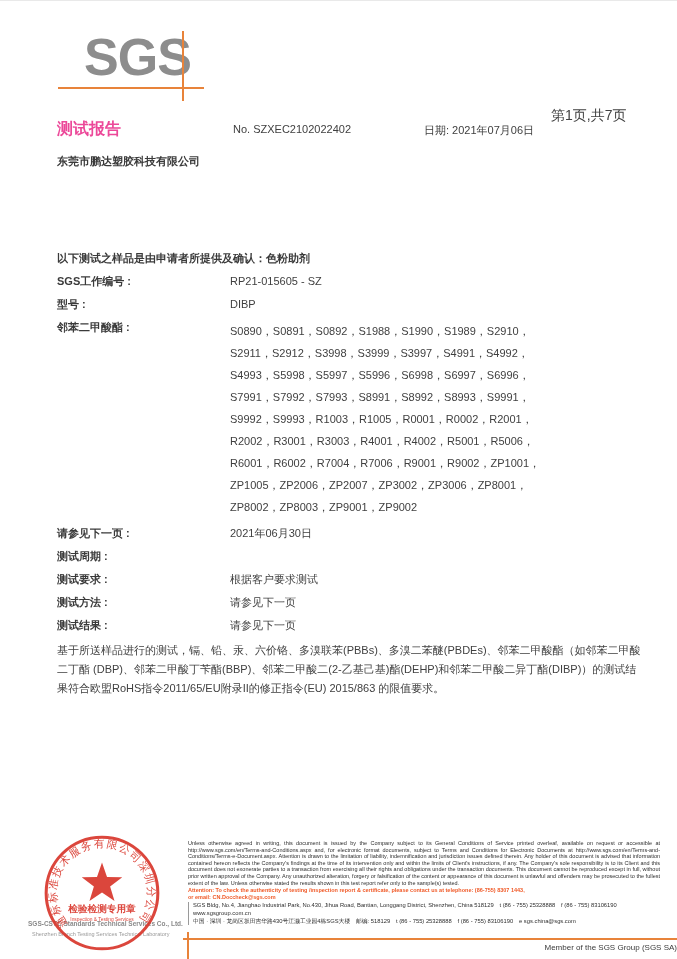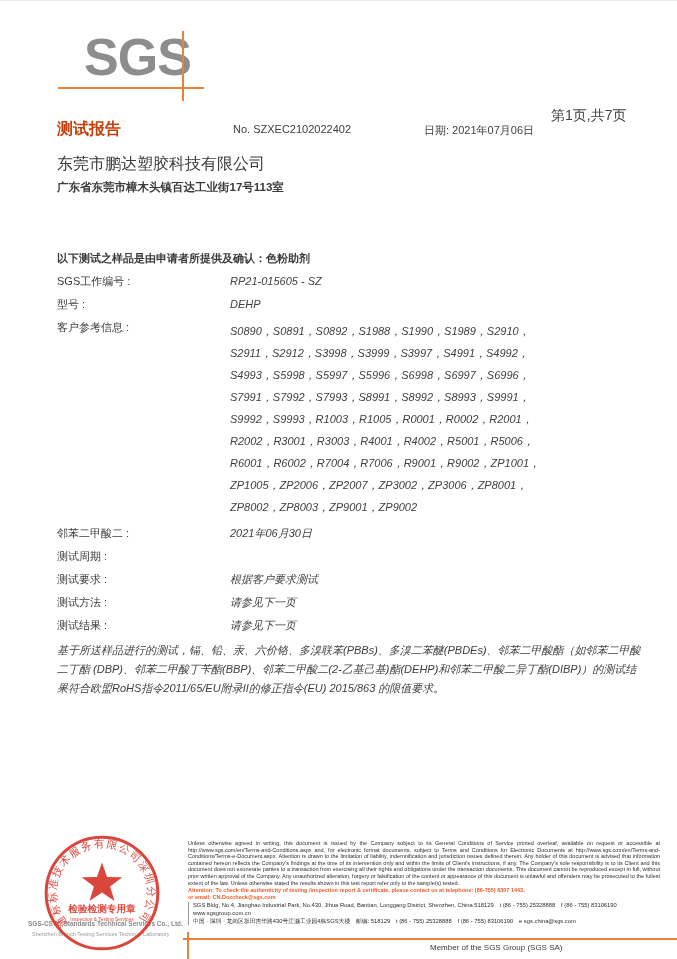"测试报告" .hdr-title { color: #c2410c -> #ec4899 }
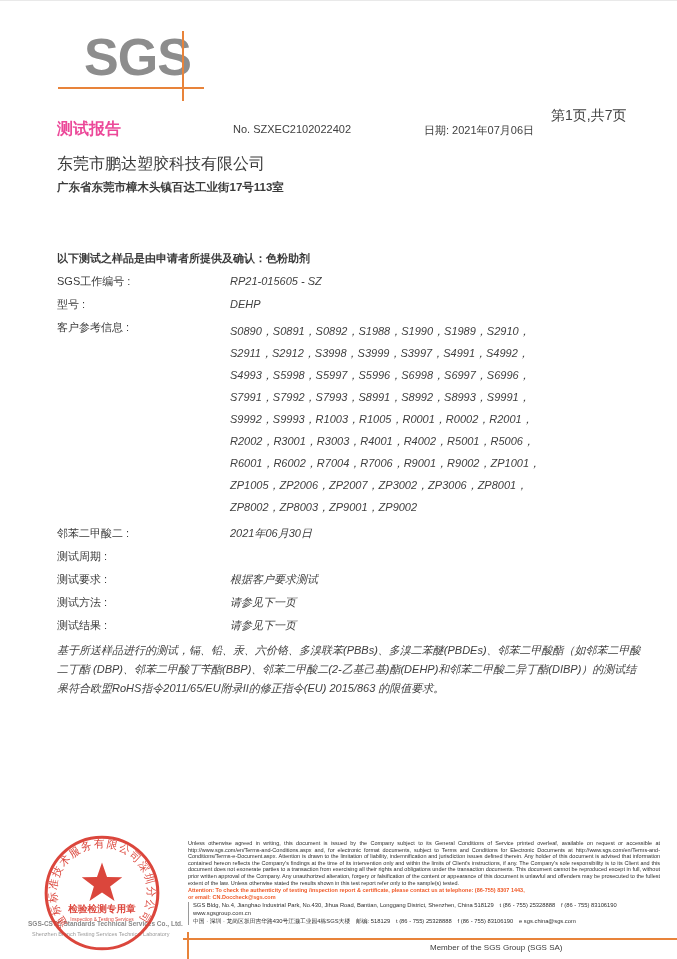"东莞市鹏达塑胶科技有限公司" .company { font-size: 16px -> 11px; font-weight: 400 -> 700 }
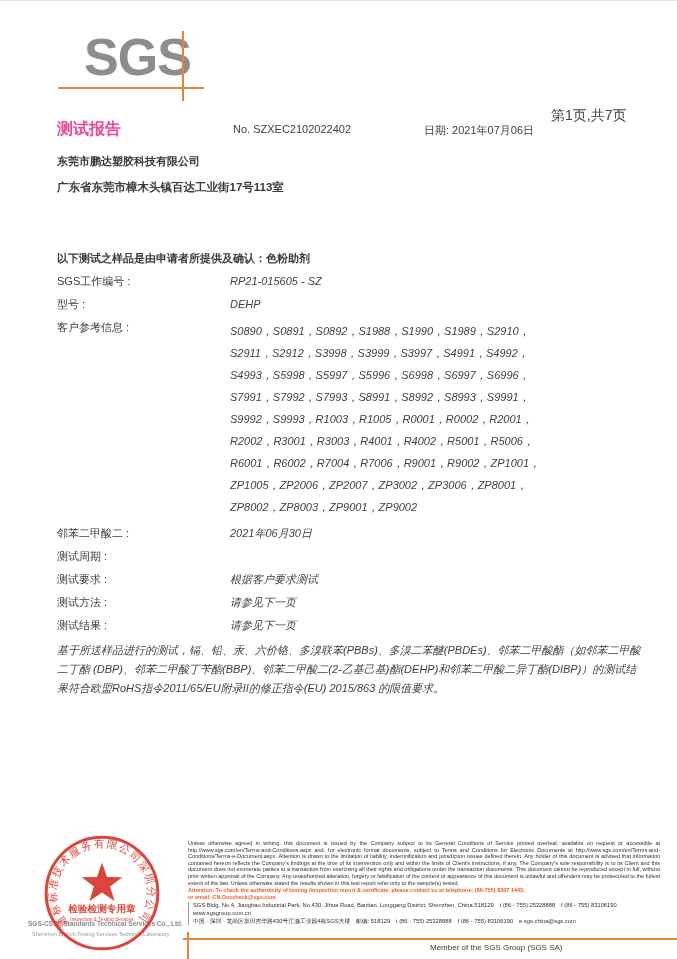"广东省东莞市樟木头镇百达工业街17号113室" div.address { html: <div>广东省东莞市樟木头镇百达工业街17号113室</div> -> none }
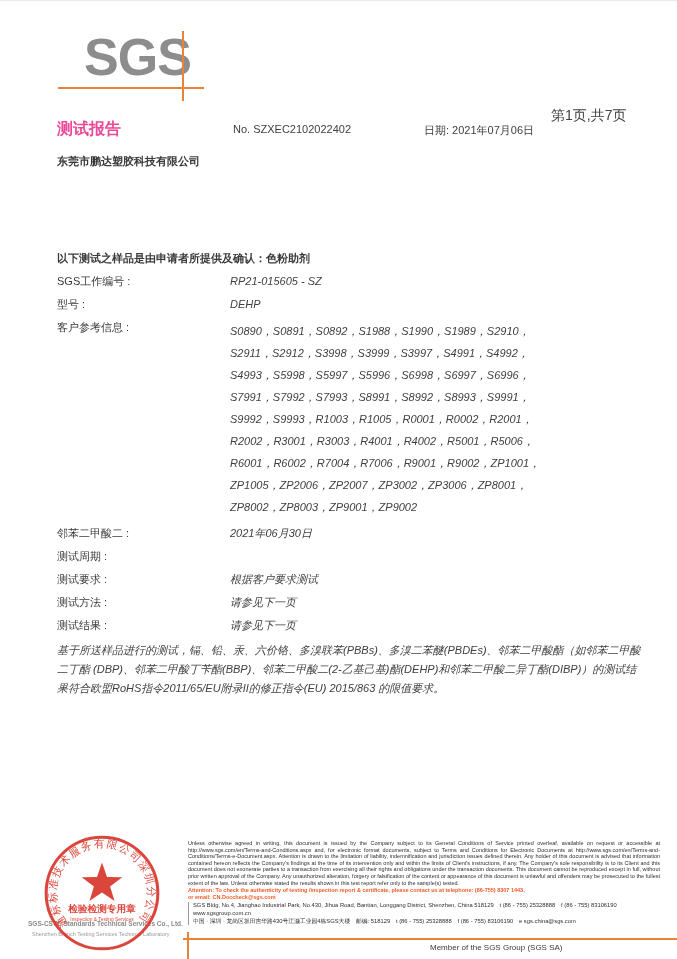"SGS工作编号 :" .flabel { font-weight: 400 -> 700 }
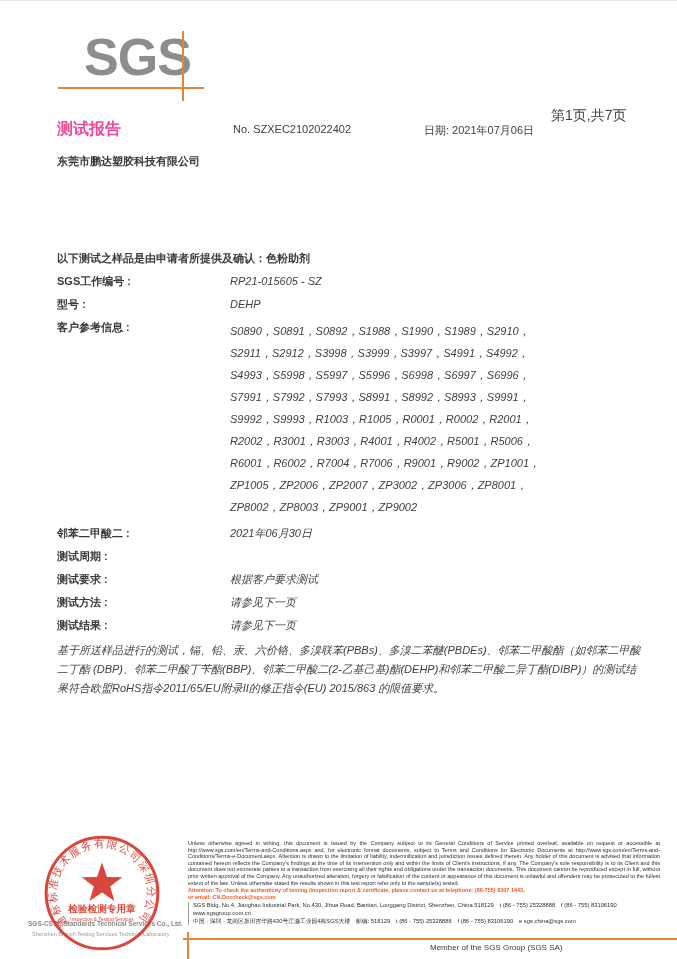"RP21-015605 - SZ" .fvalue { font-style: italic -> none }
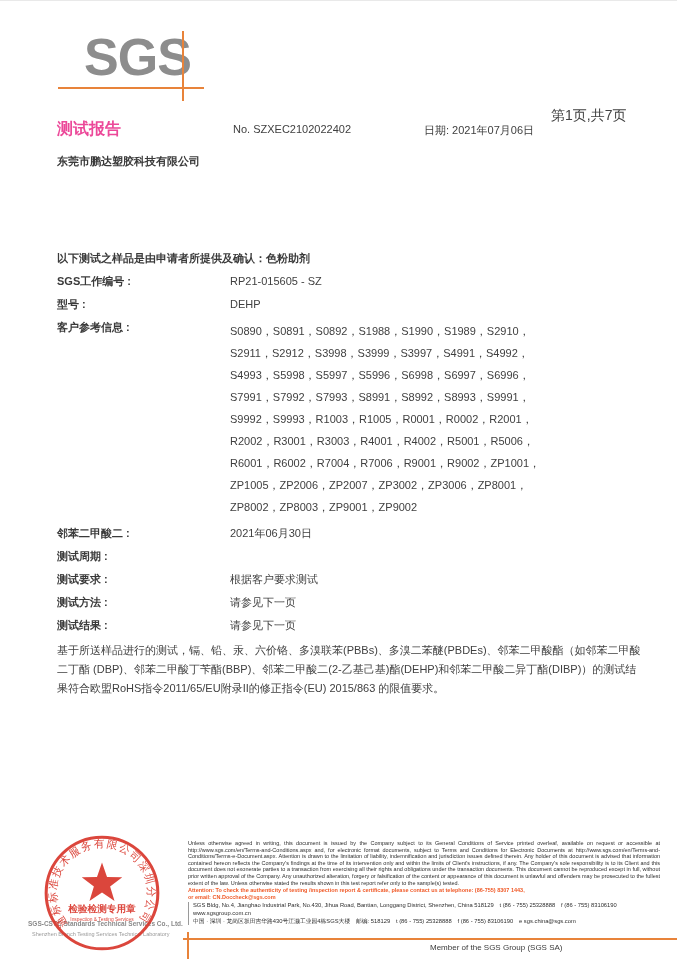"DEHP" div.fvalue { text: DEHP -> DIBP }
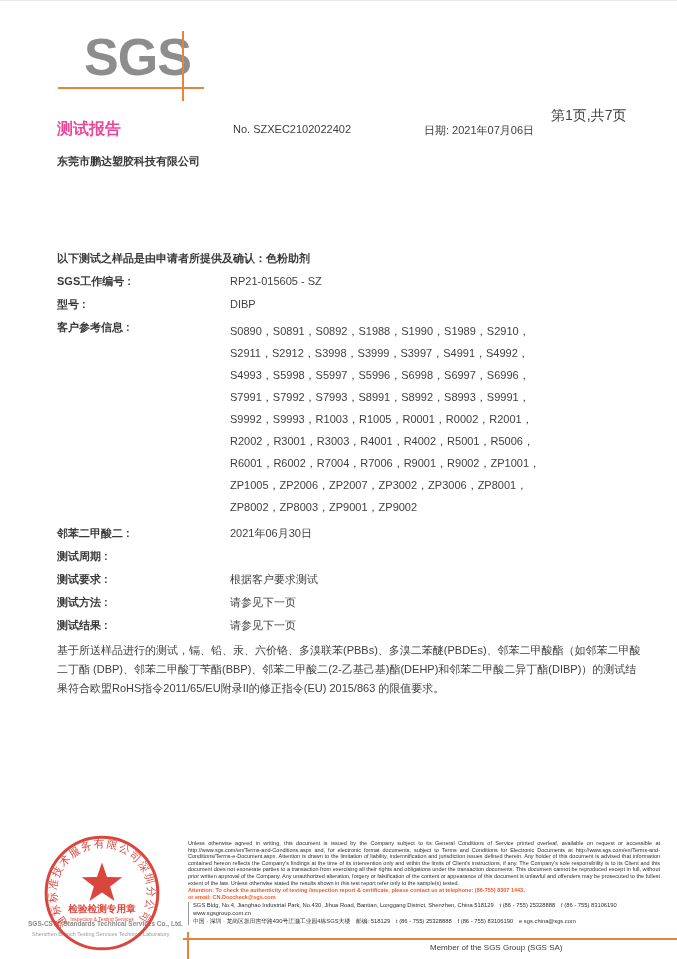"客户参考信息 :" div.flabel { text: 客户参考信息 -> 邻苯二甲酸酯 }
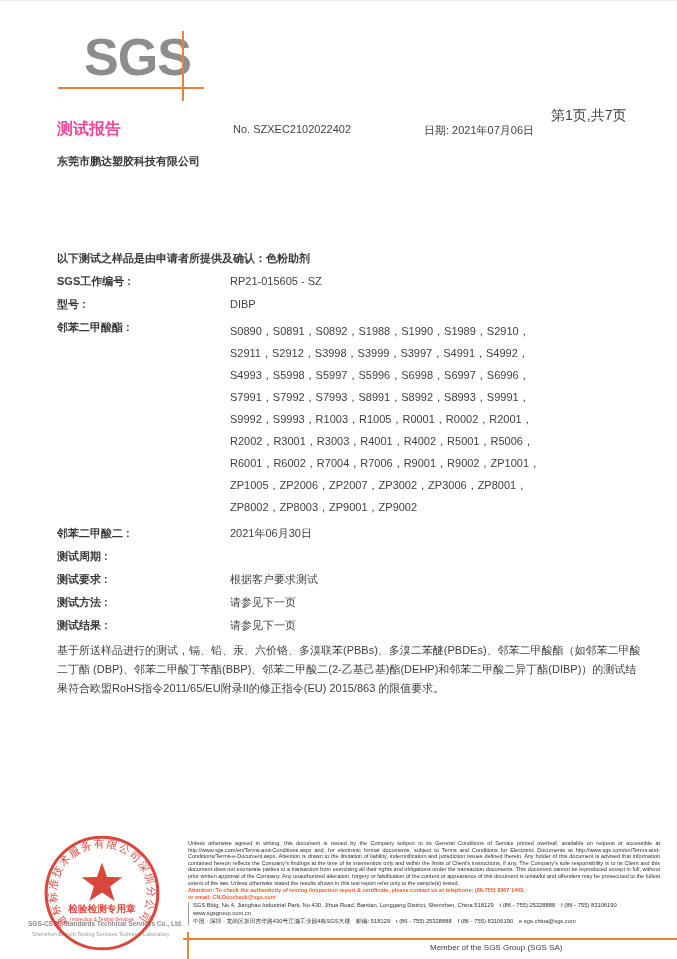"邻苯二甲酸二 :" div.flabel { text: 邻苯二甲酸二 -> 请参见下一页 }
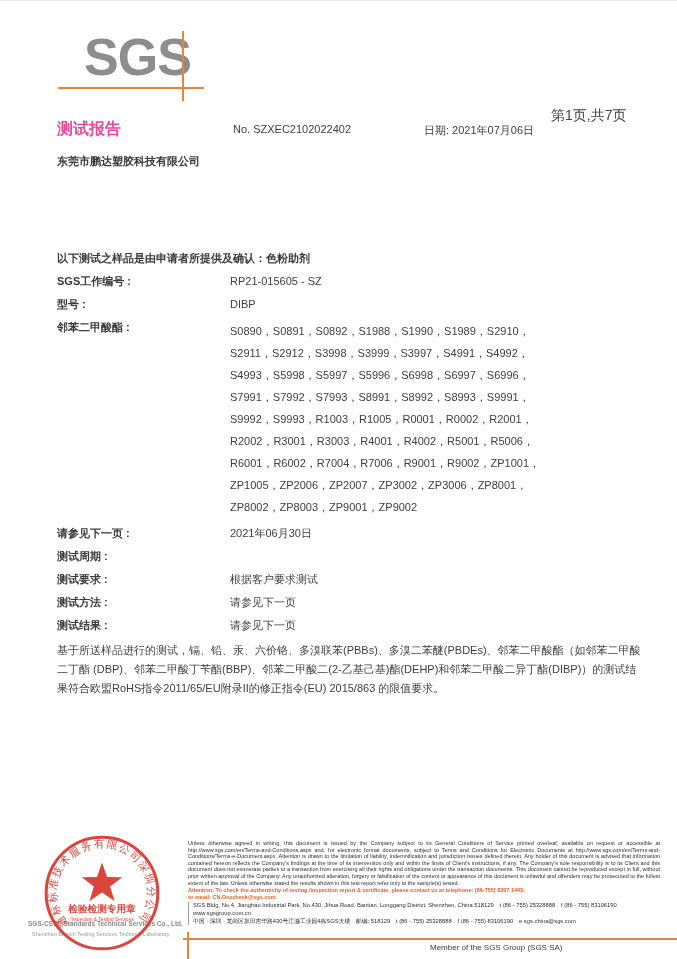"Member of the SGS Group" .member { text-align: left -> right }
